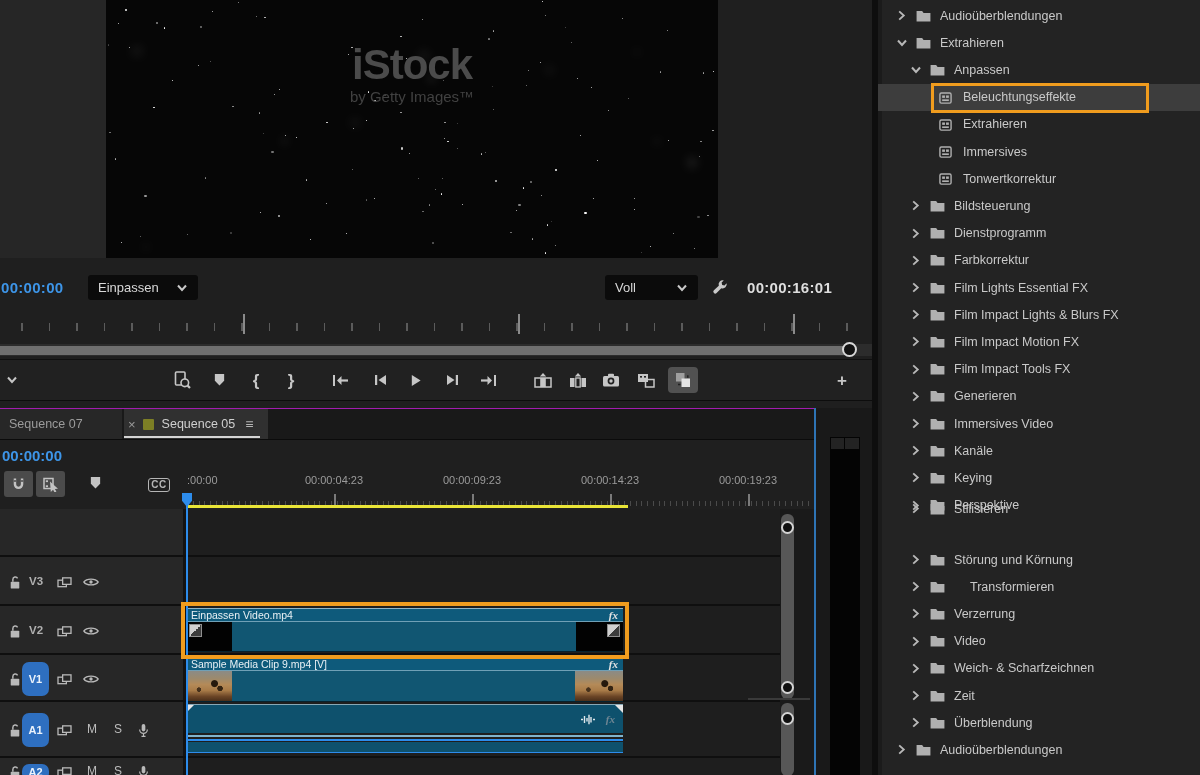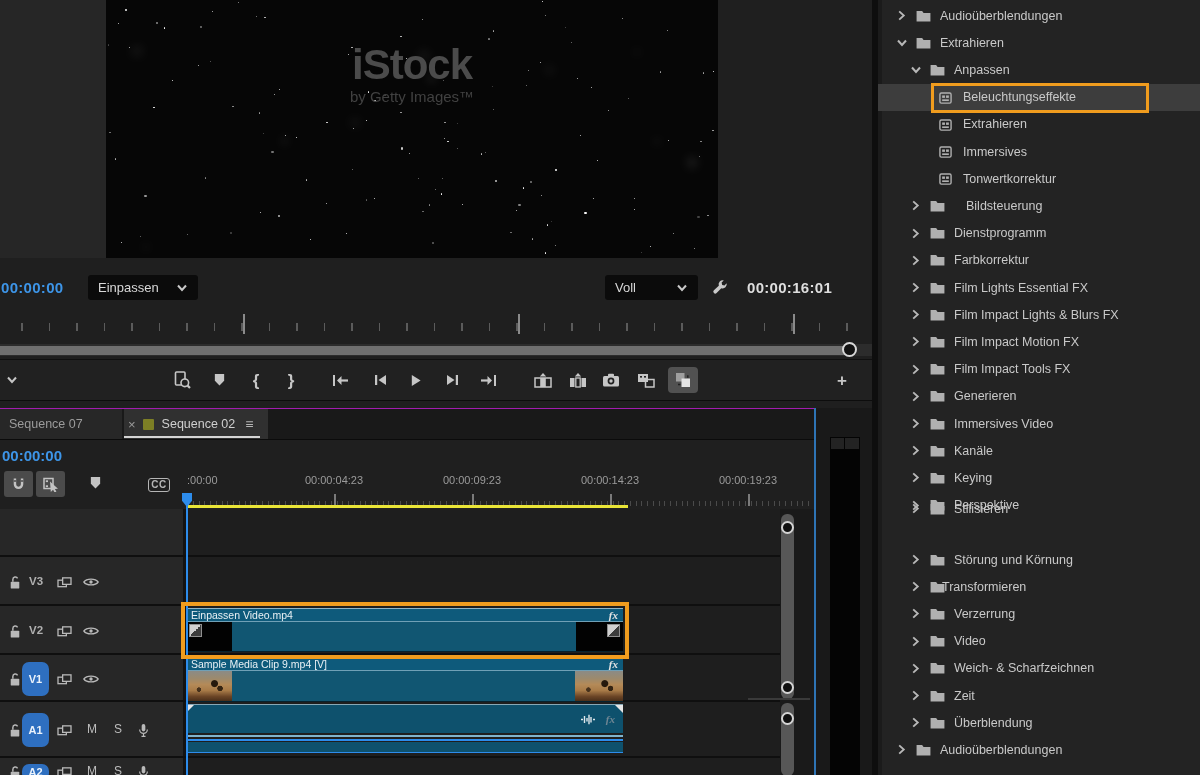"Bildsteuerung" div.elabel { left: 88px -> 76px }
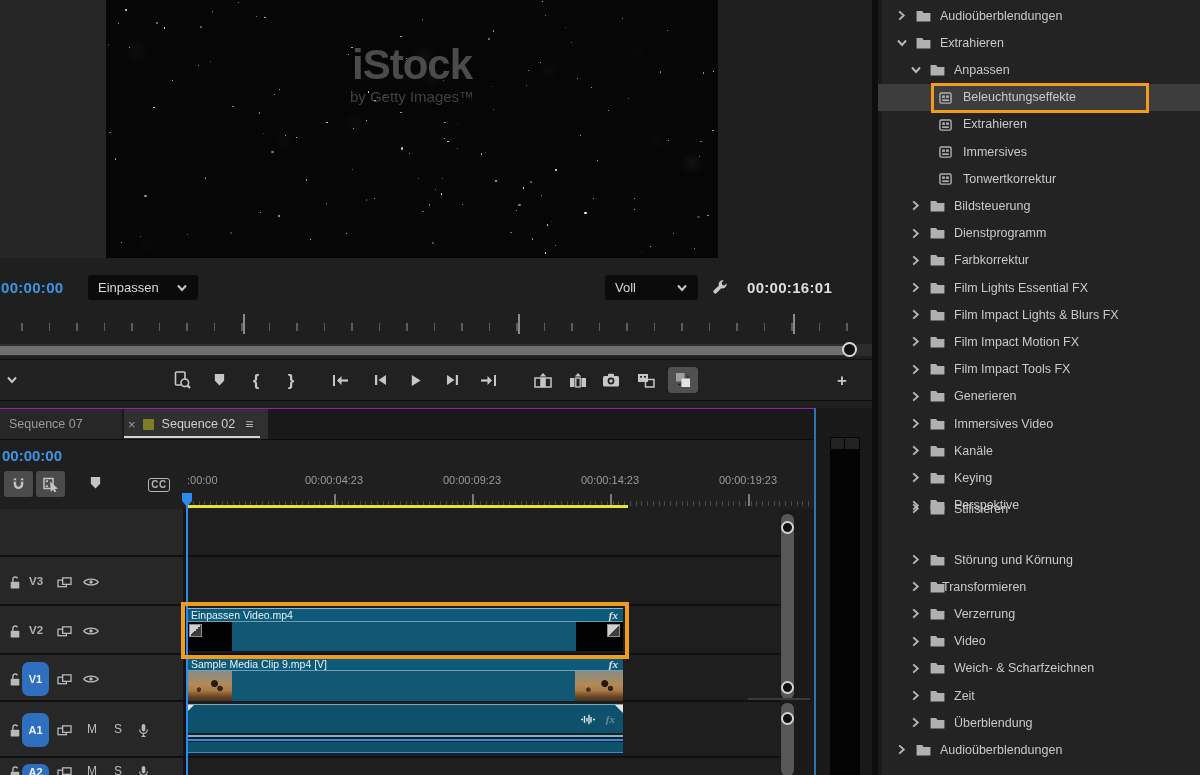"Sequence 02" span.tab-label { text: 02 -> 05 }
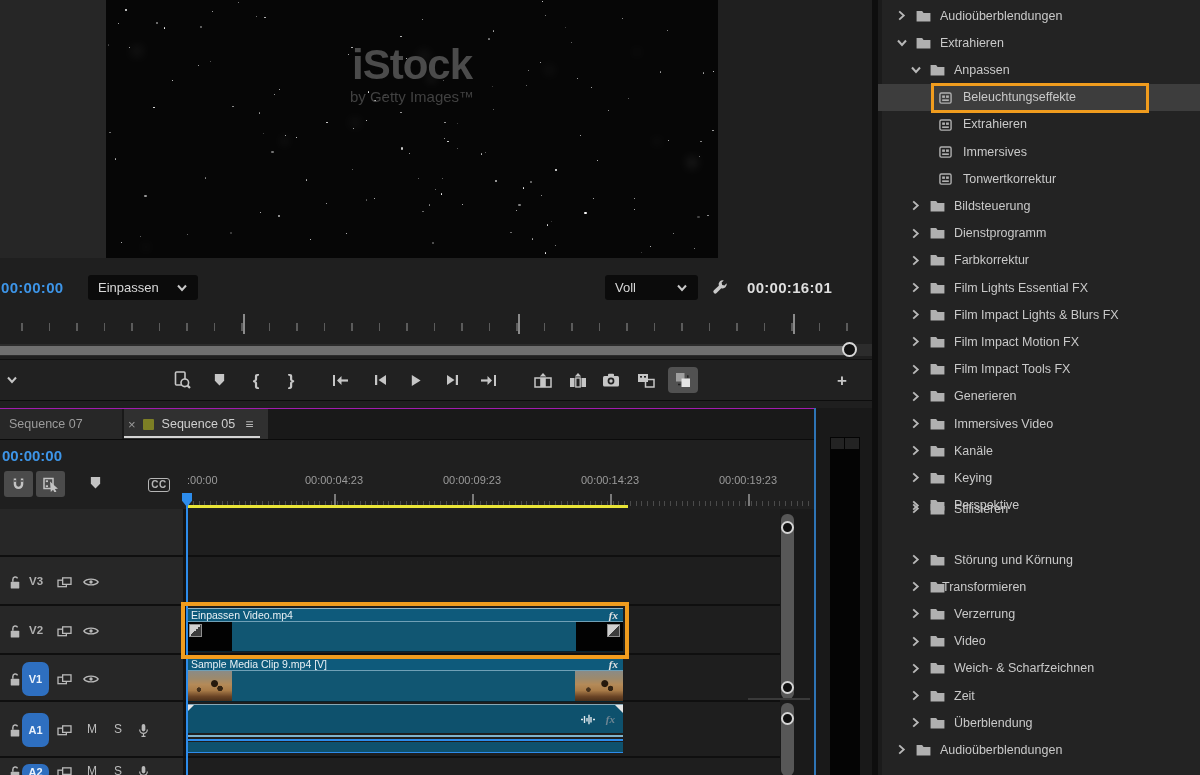"Transformieren" div.elabel { left: 64px -> 92px }
